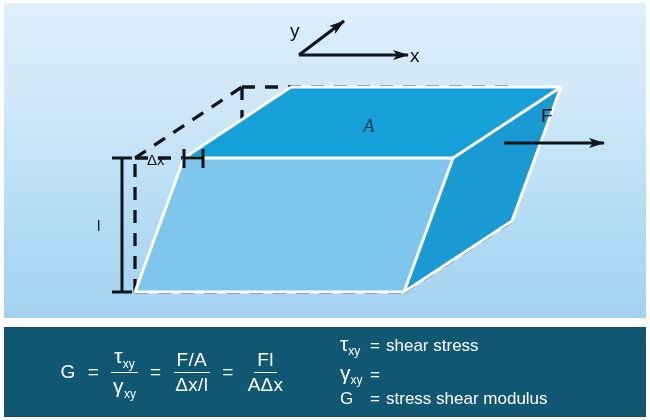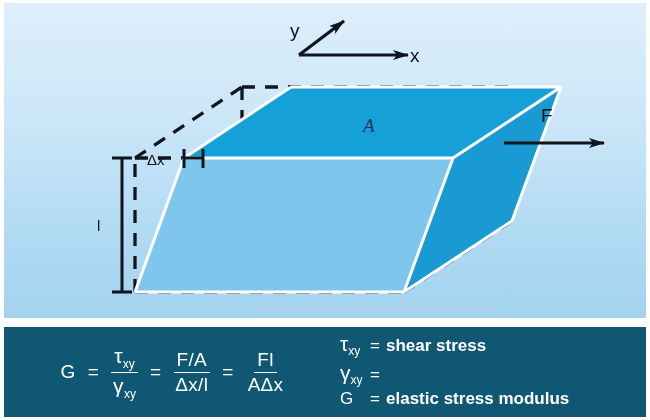"shear stress" .legend-def { font-weight: bold -> none }
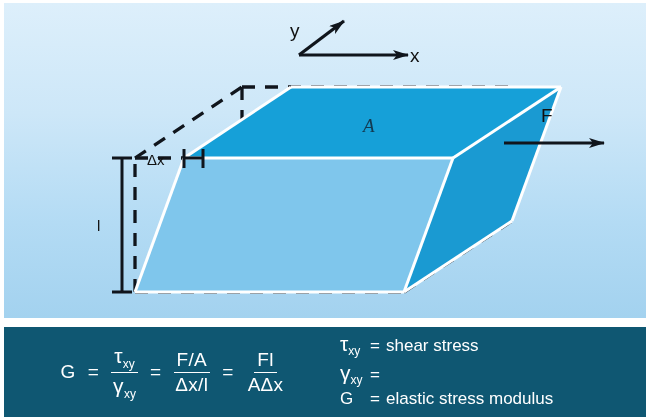"elastic stress modulus" span.legend-def { text: elastic stress -> stress shear }
